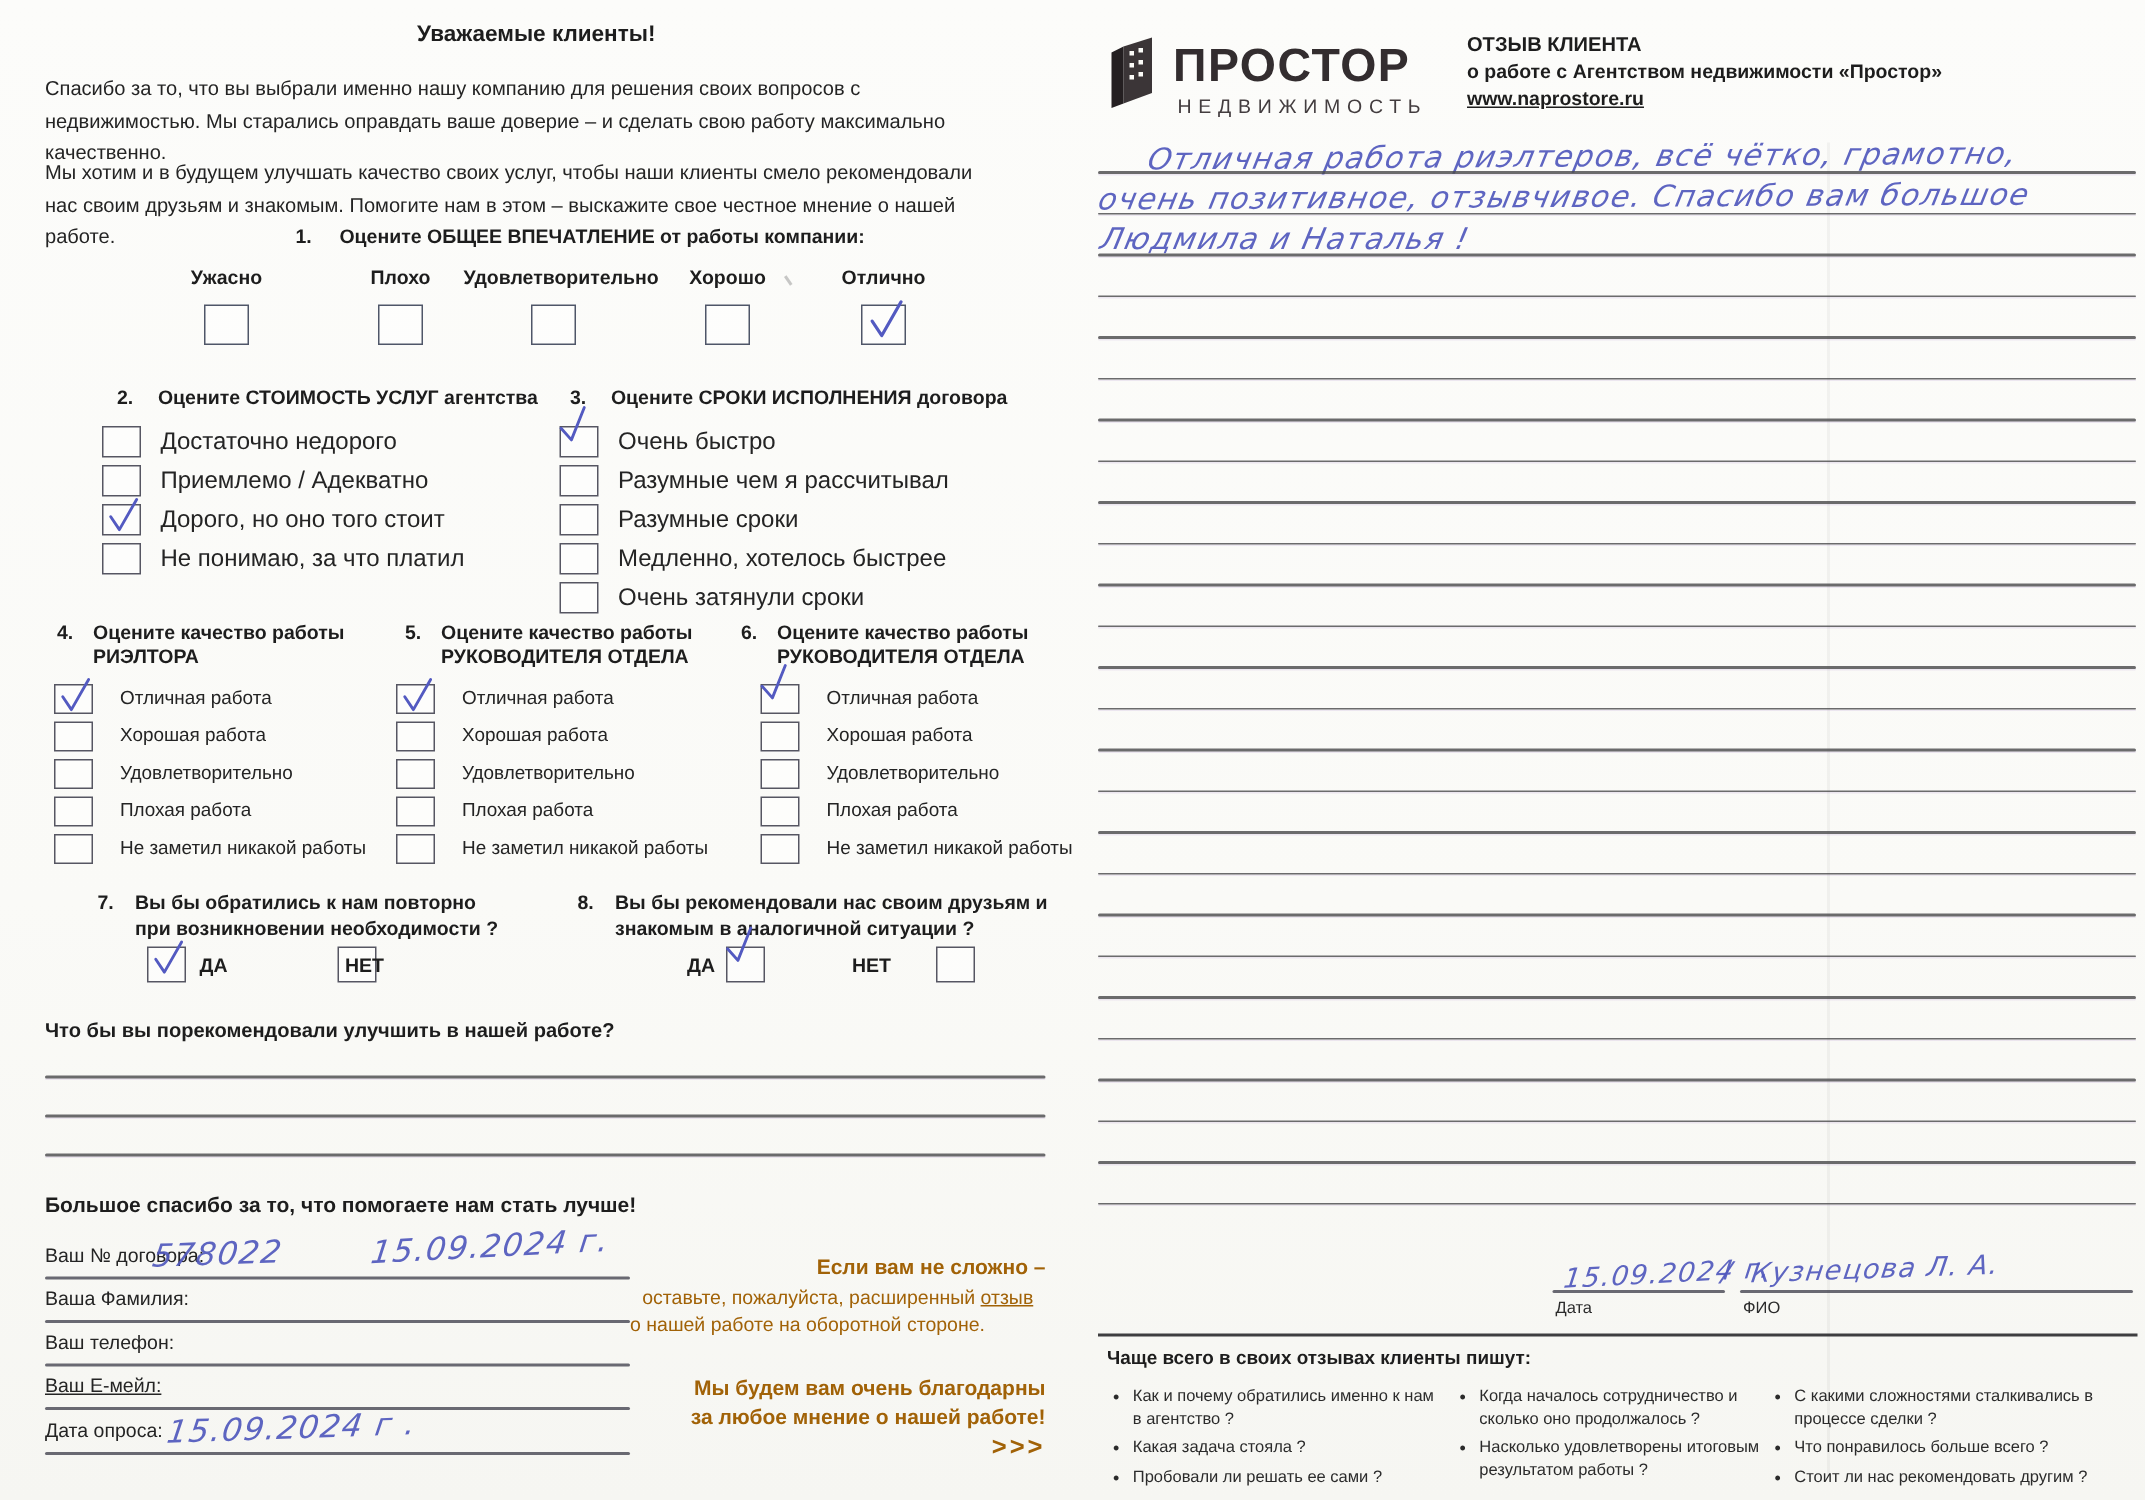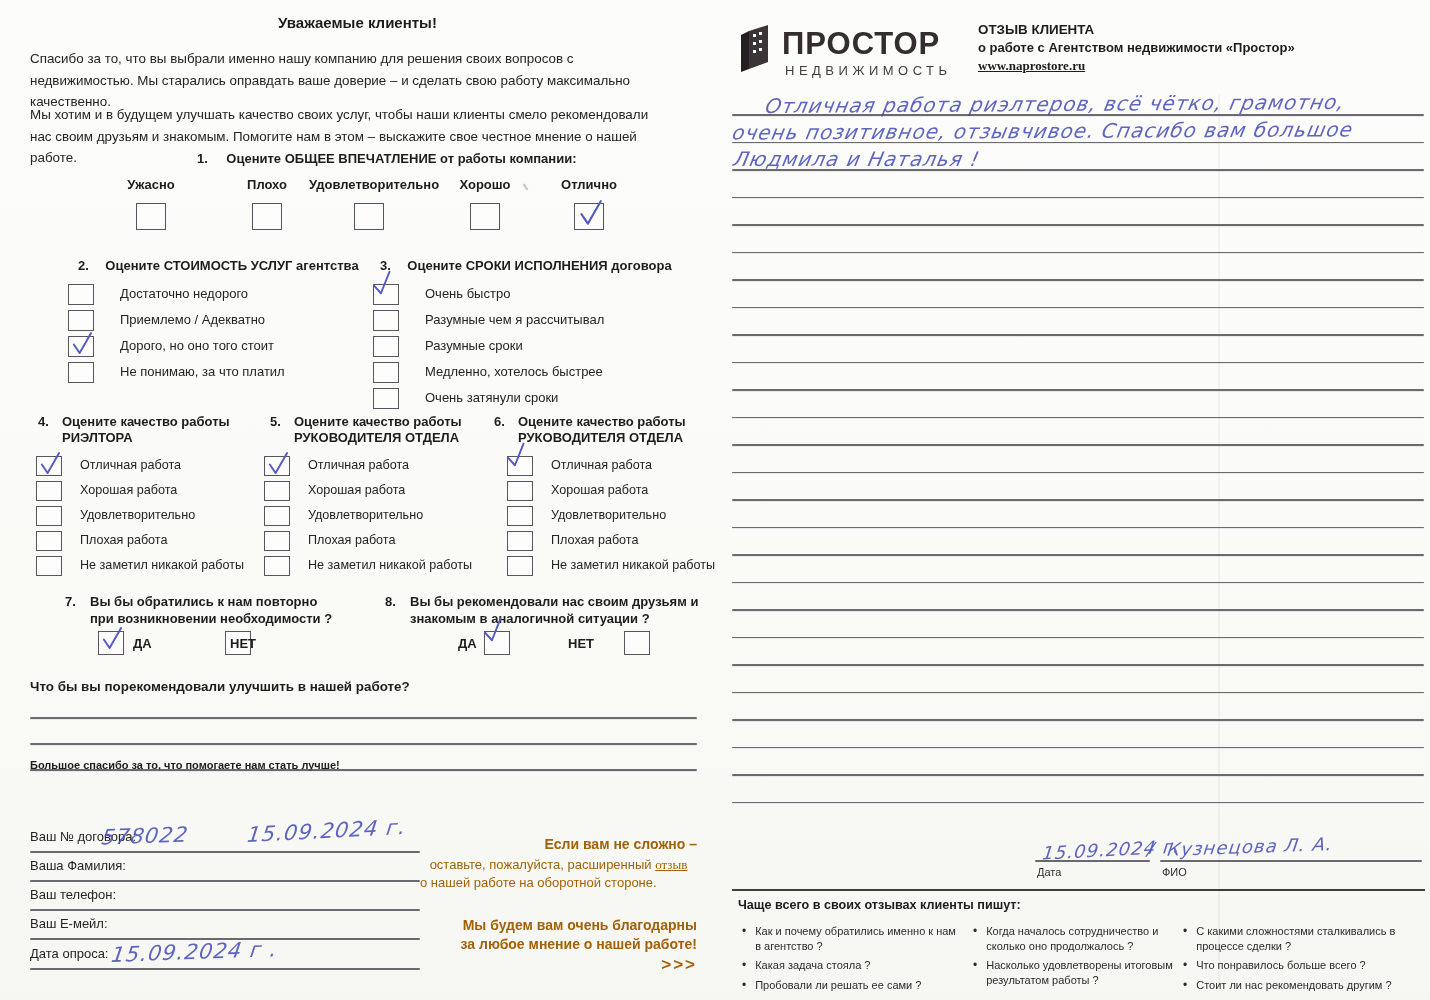"www.naprostore.ru" .url { font-family: Liberation Serif, serif -> none }
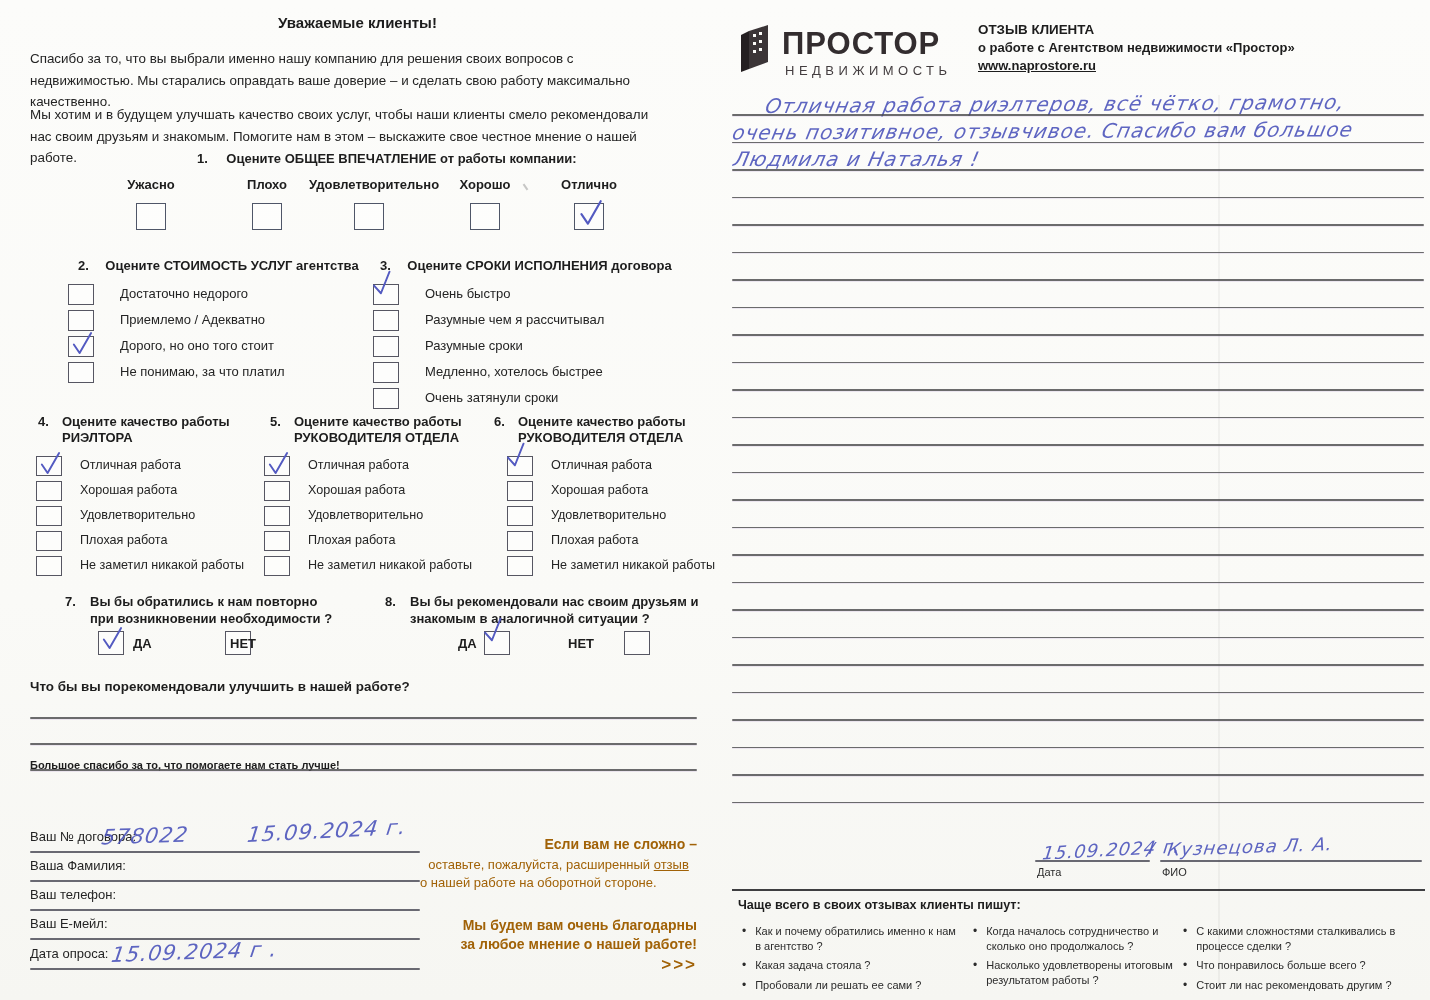"Достаточно недорого" .gap-lg .opt-label { font-size: 13px -> 16px; margin-left: 26px -> 13px }
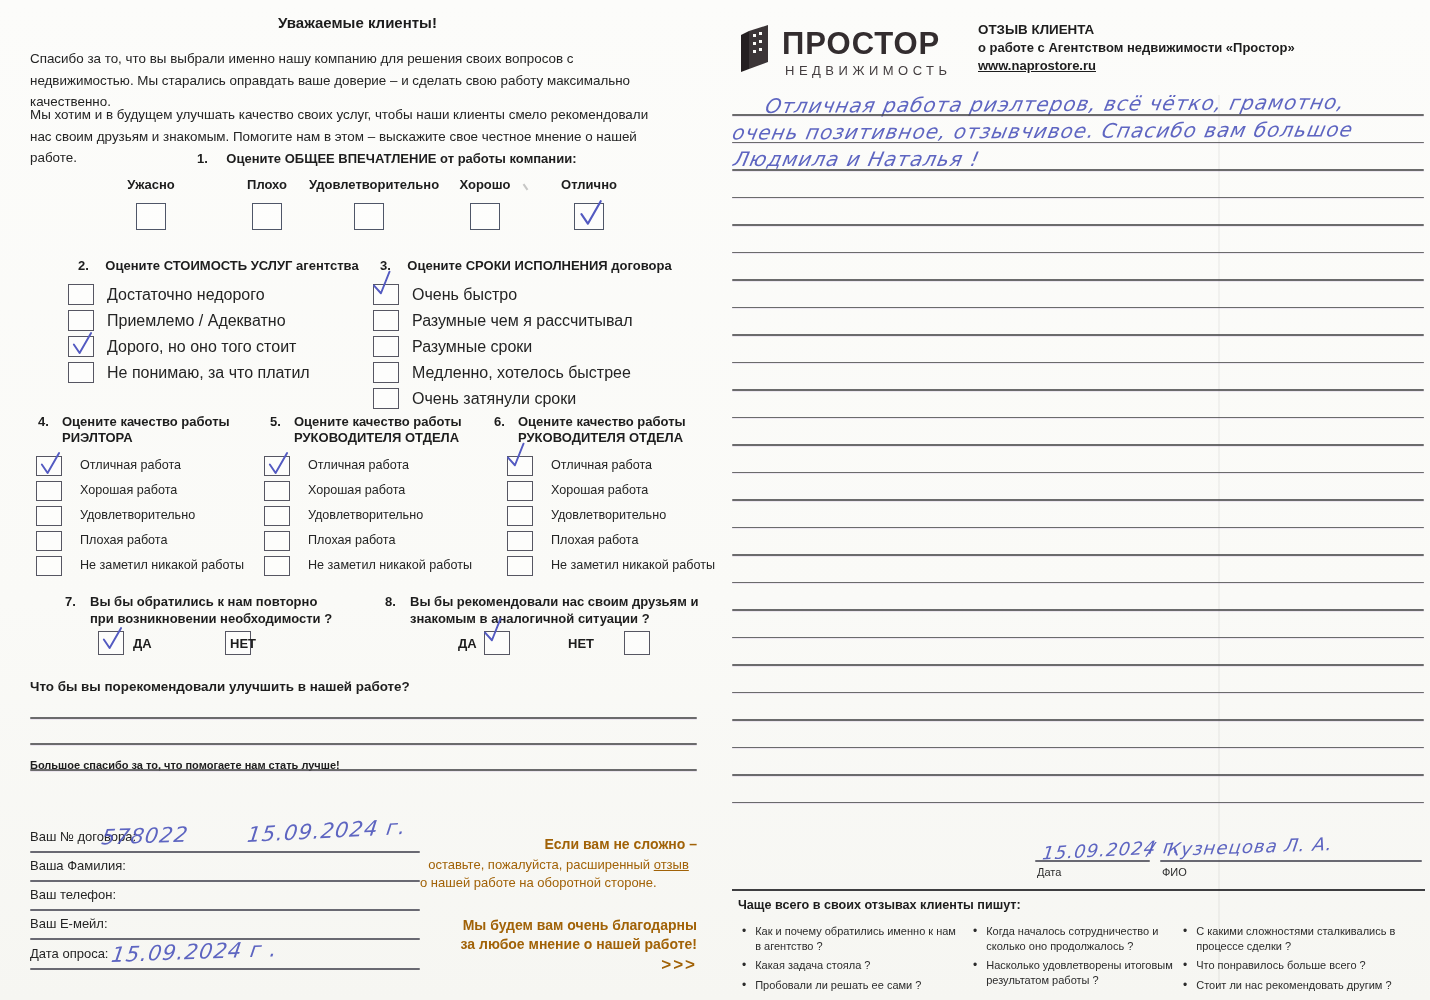"Большое спасибо за то, что" div.abs { font-size: 11px -> 14px; top: 759px -> 795px }
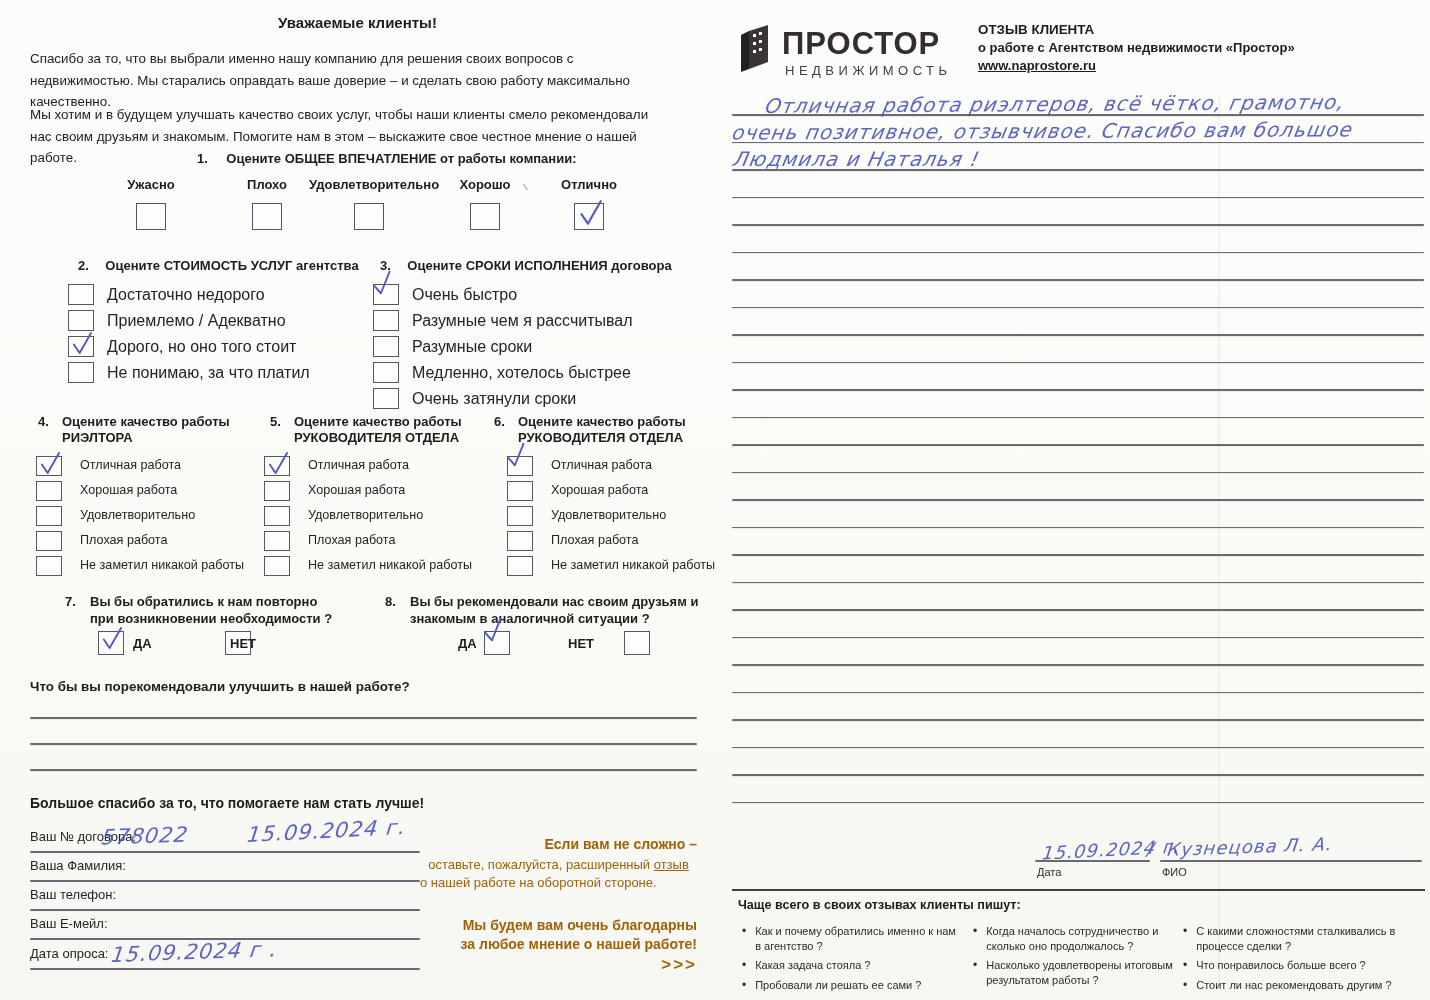"Ваш Е-мейл:" span.abs { text-decoration: none -> underline }
